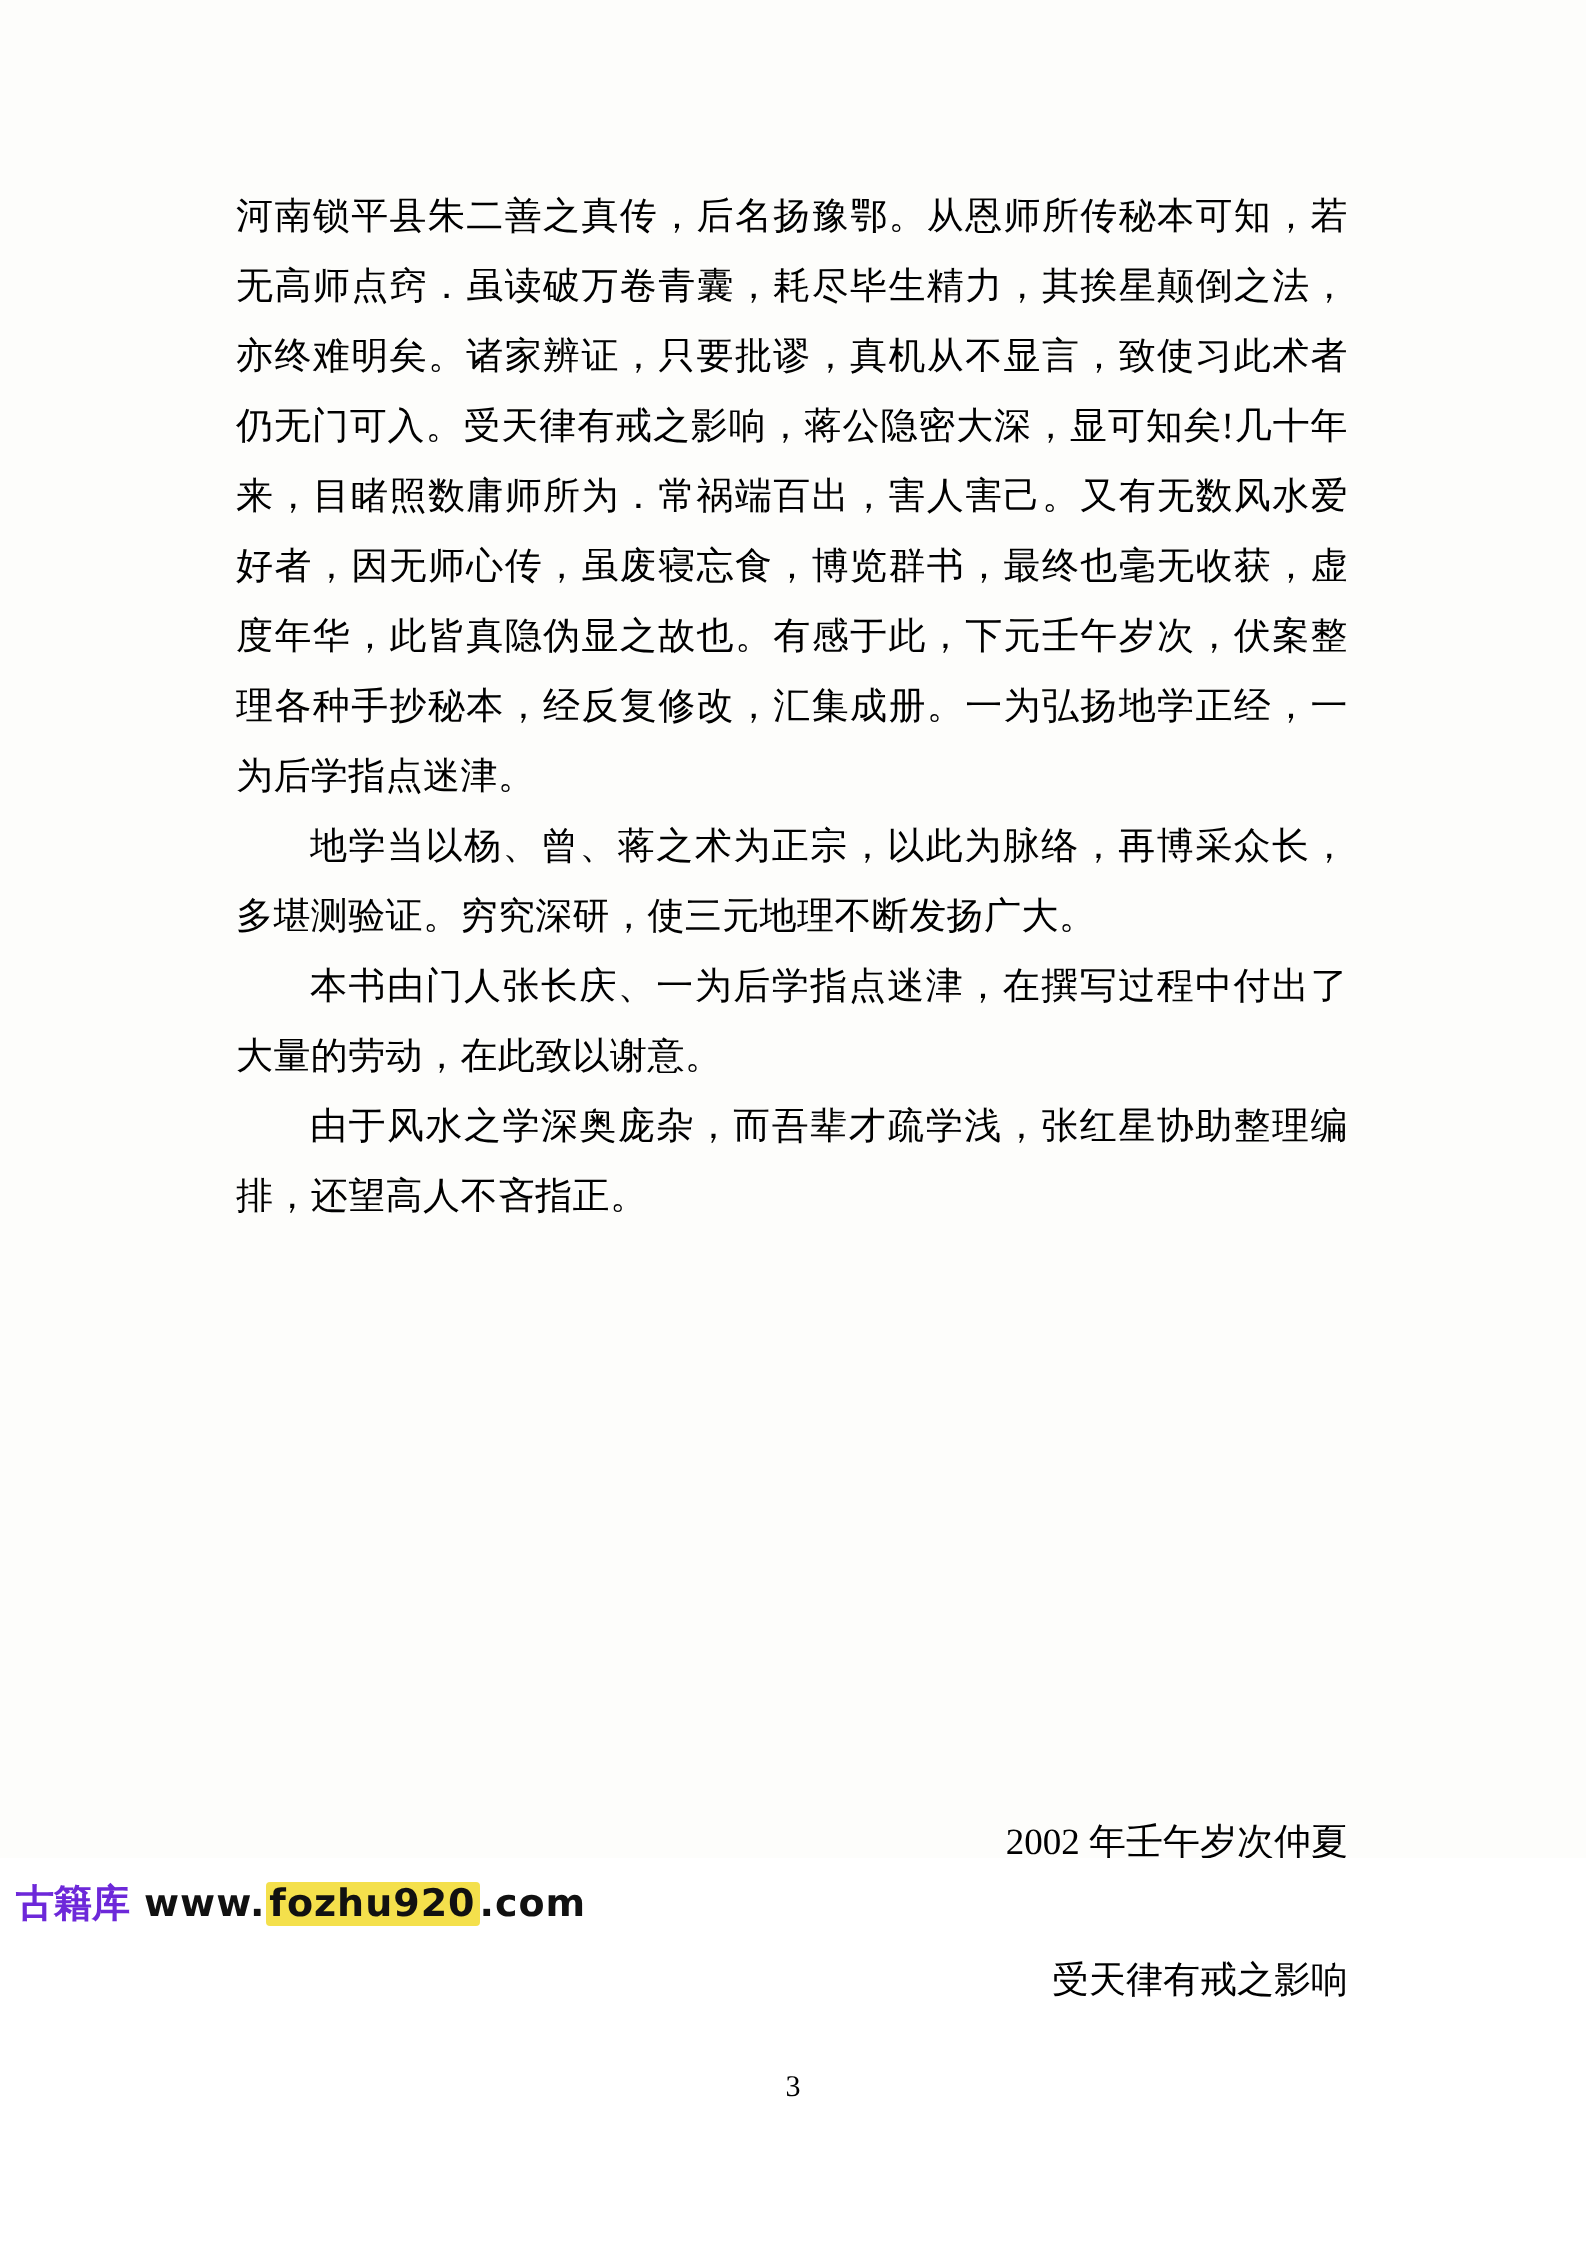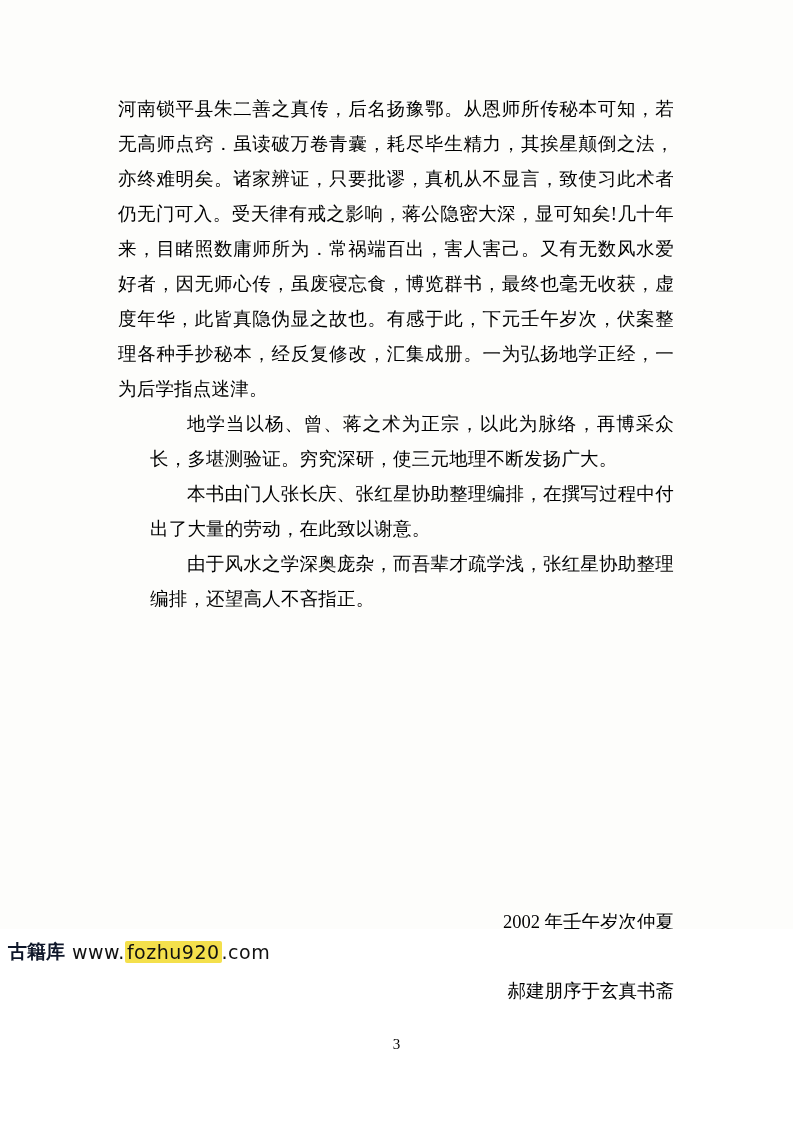"地学当以杨、曾、蒋之术为正宗，以此为脉络，再博采众长，多堪测验证。穷究深研，使三" .para.indent { margin-left: 32px -> none }
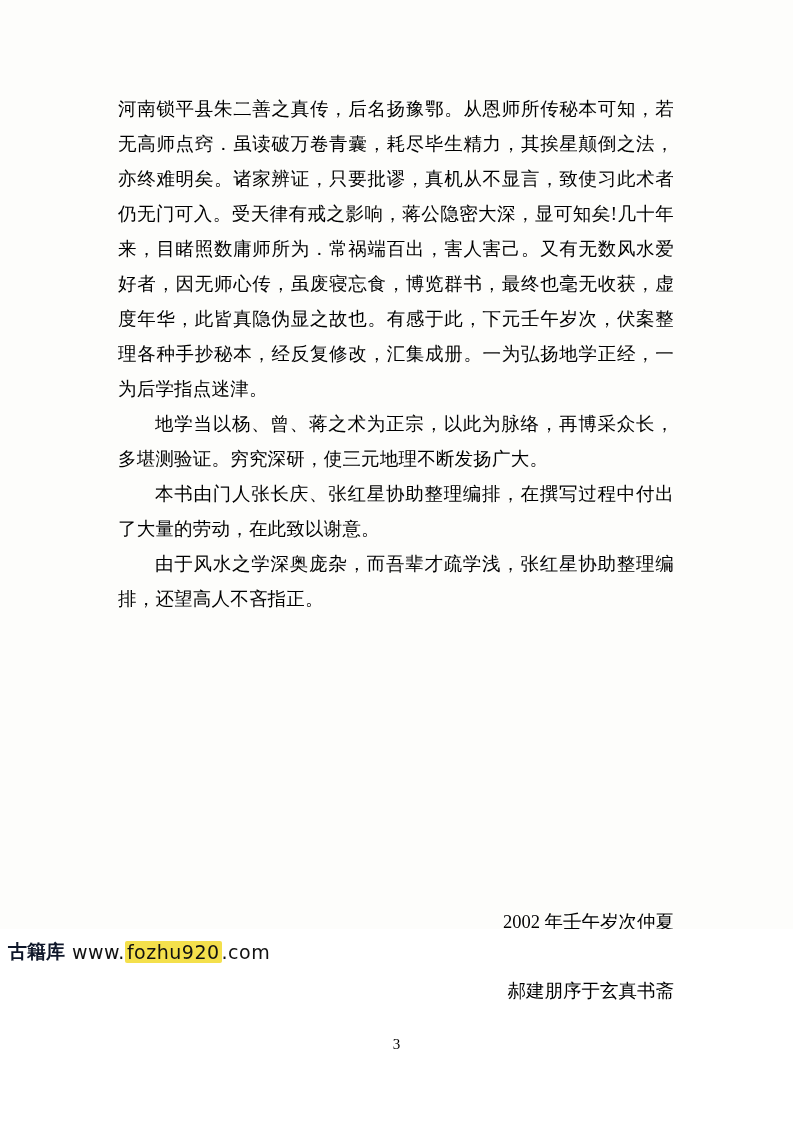"本书由门人张长庆、张红星协助整理编排，在撰写过程中付出了大量的劳动，在此致以谢意" p.para { text: 张红星协助整理编排 -> 一为后学指点迷津 }
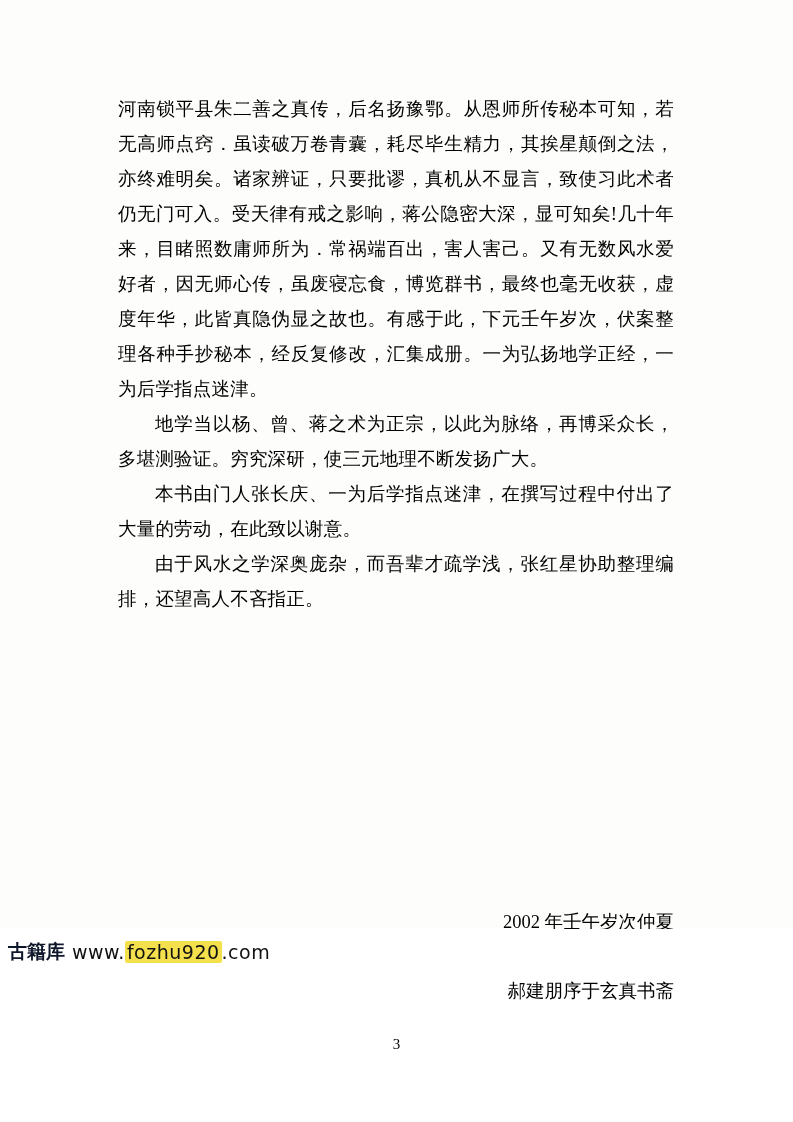"古籍库" .footer-logo { color: #0f172a -> #6d28d9 }
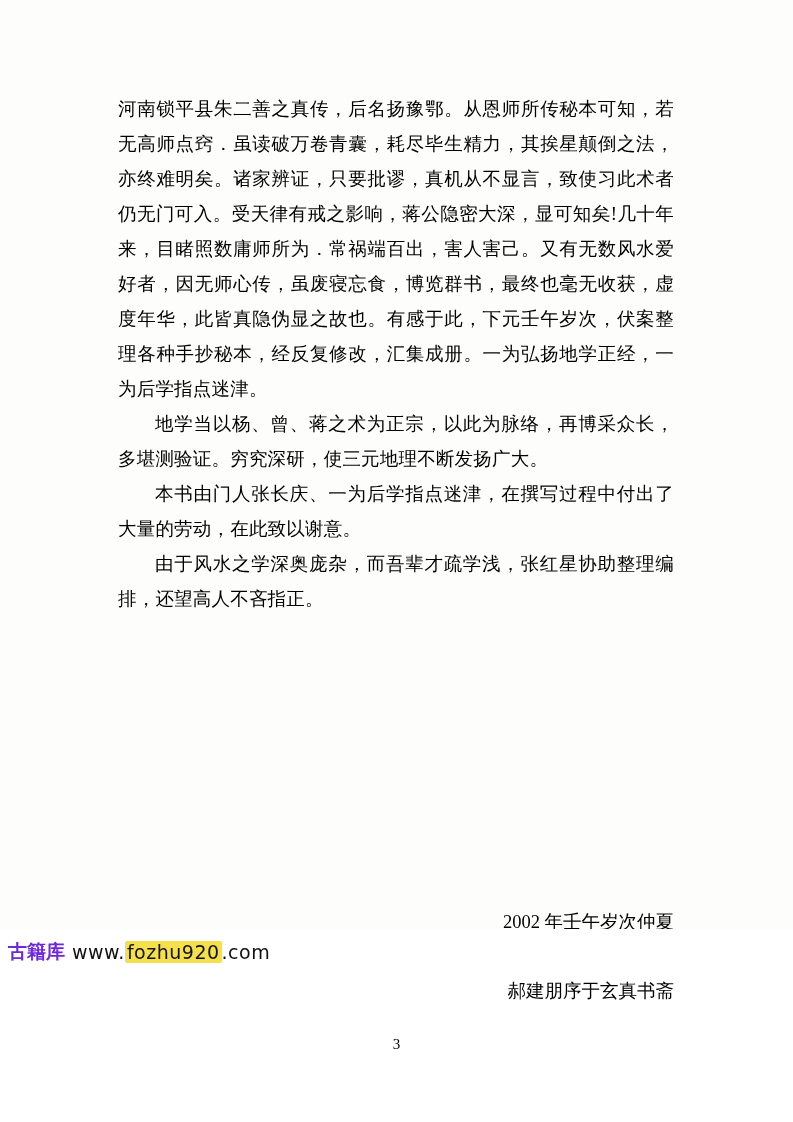"www.fozhu920.com" .footer-url { font-weight: normal -> bold }
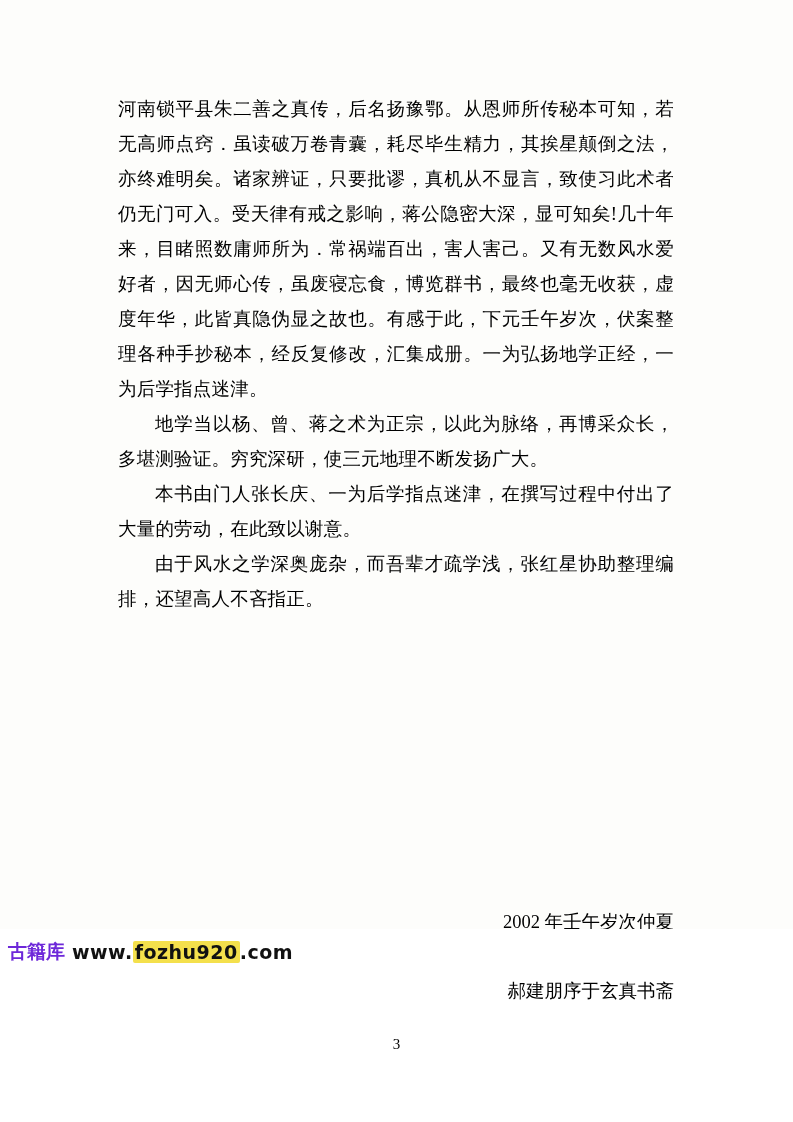"郝建朋序于玄真书斋" div.sig-line { text: 郝建朋序于玄真书斋 -> 受天律有戒之影响 }
